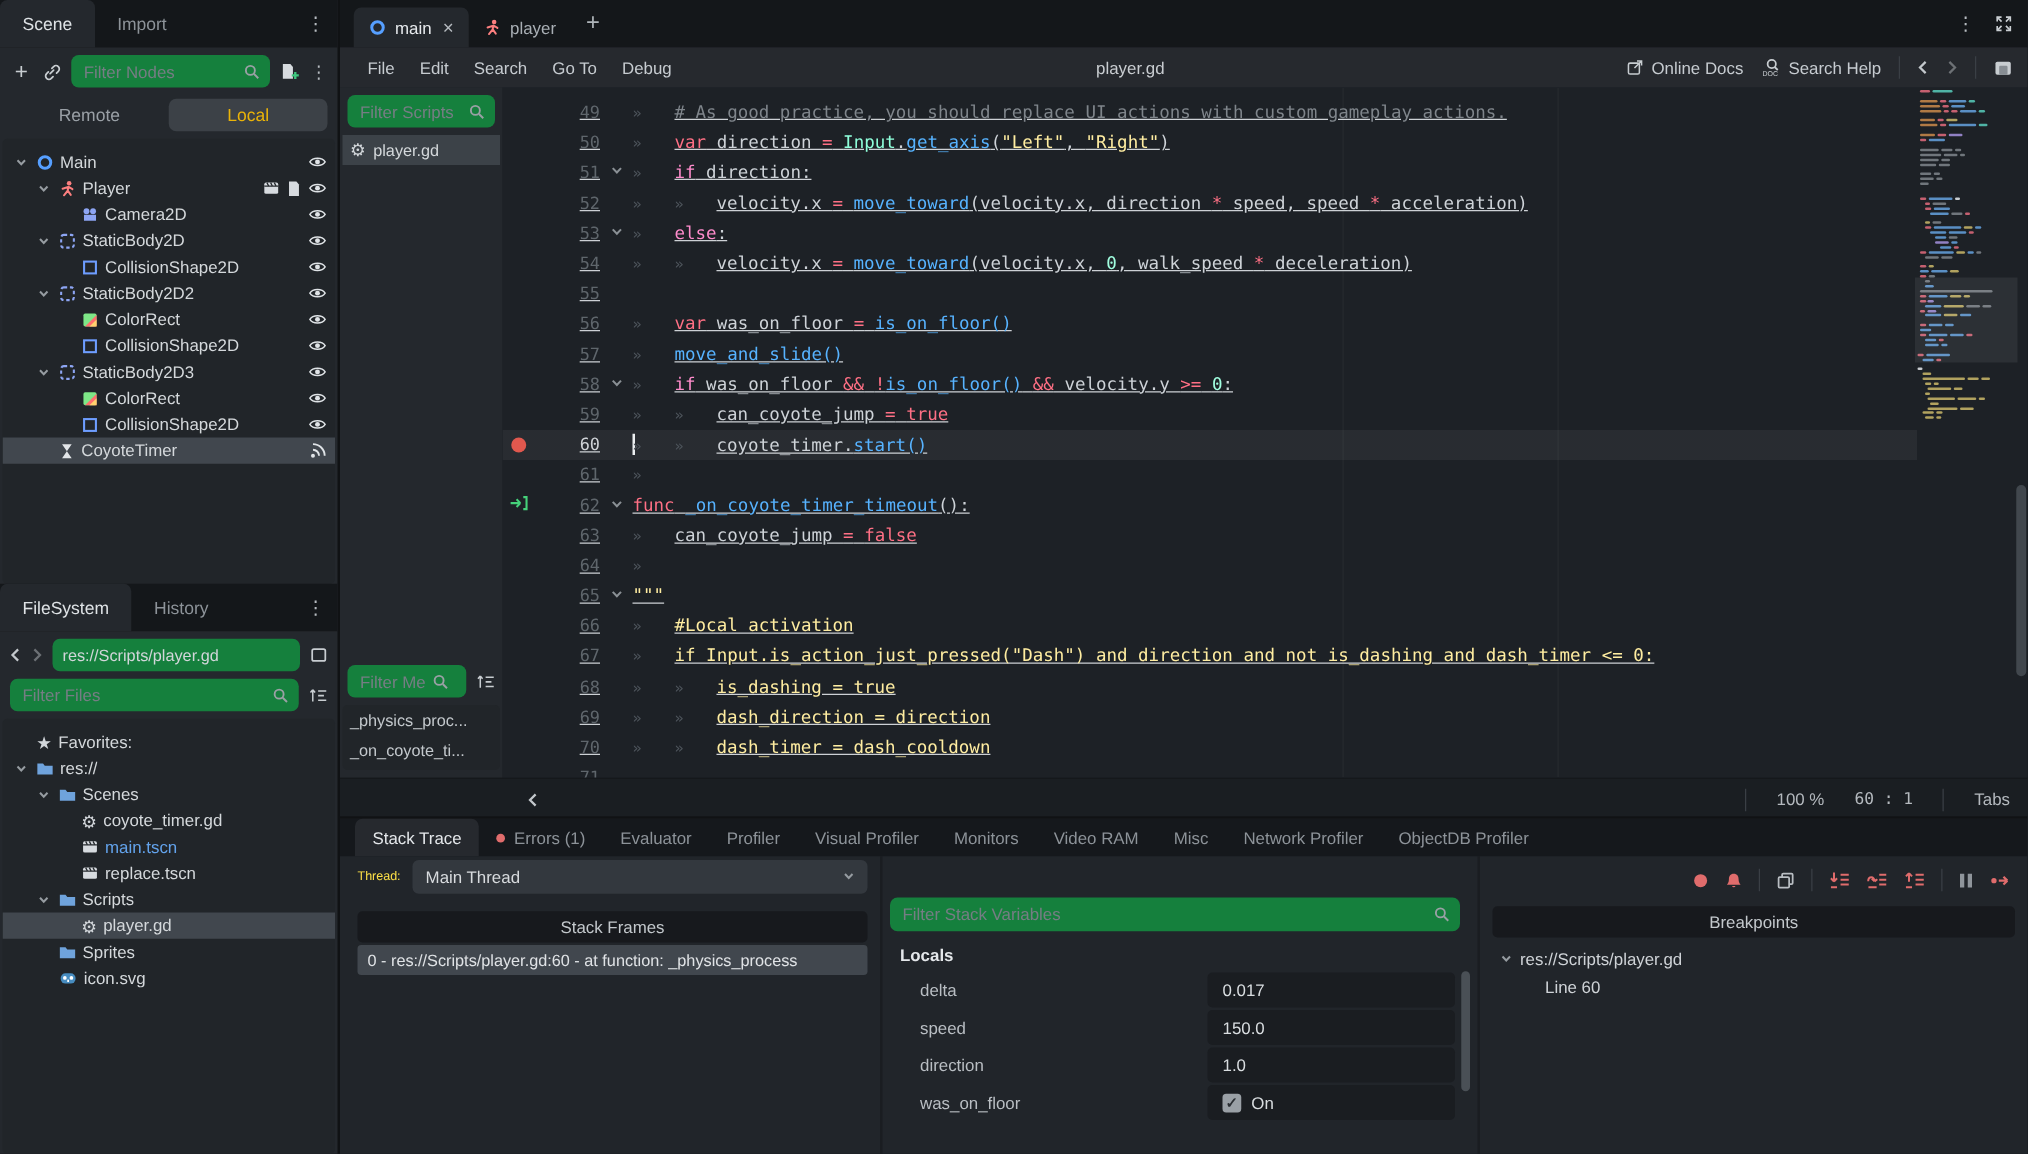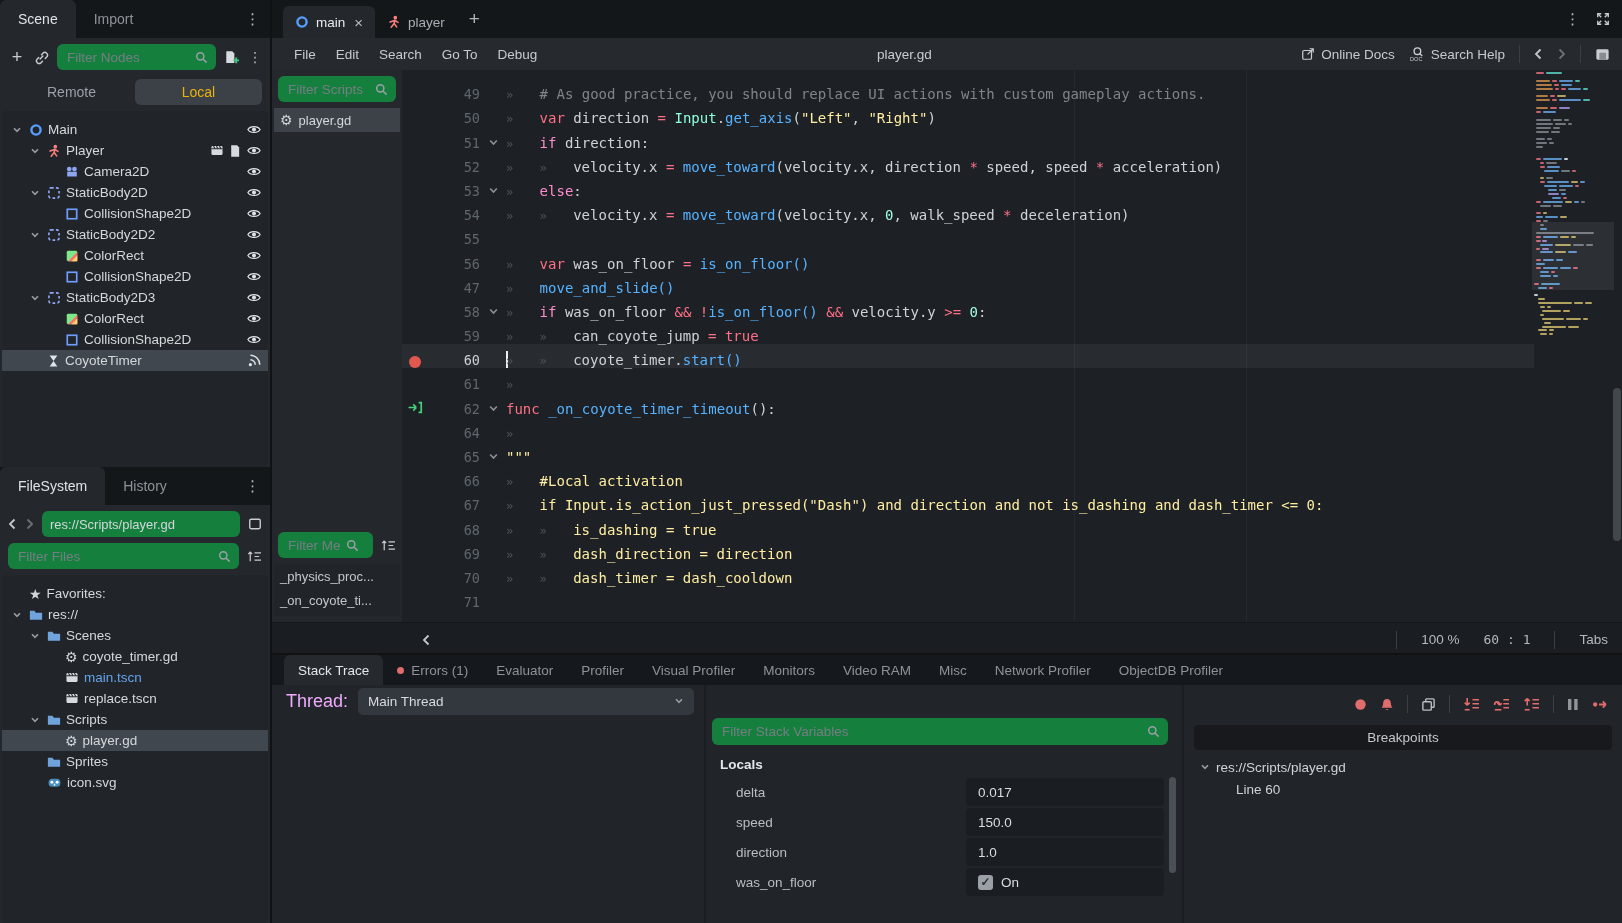"49" .cl { align-items: flex-end -> center; text-decoration: none -> underline }
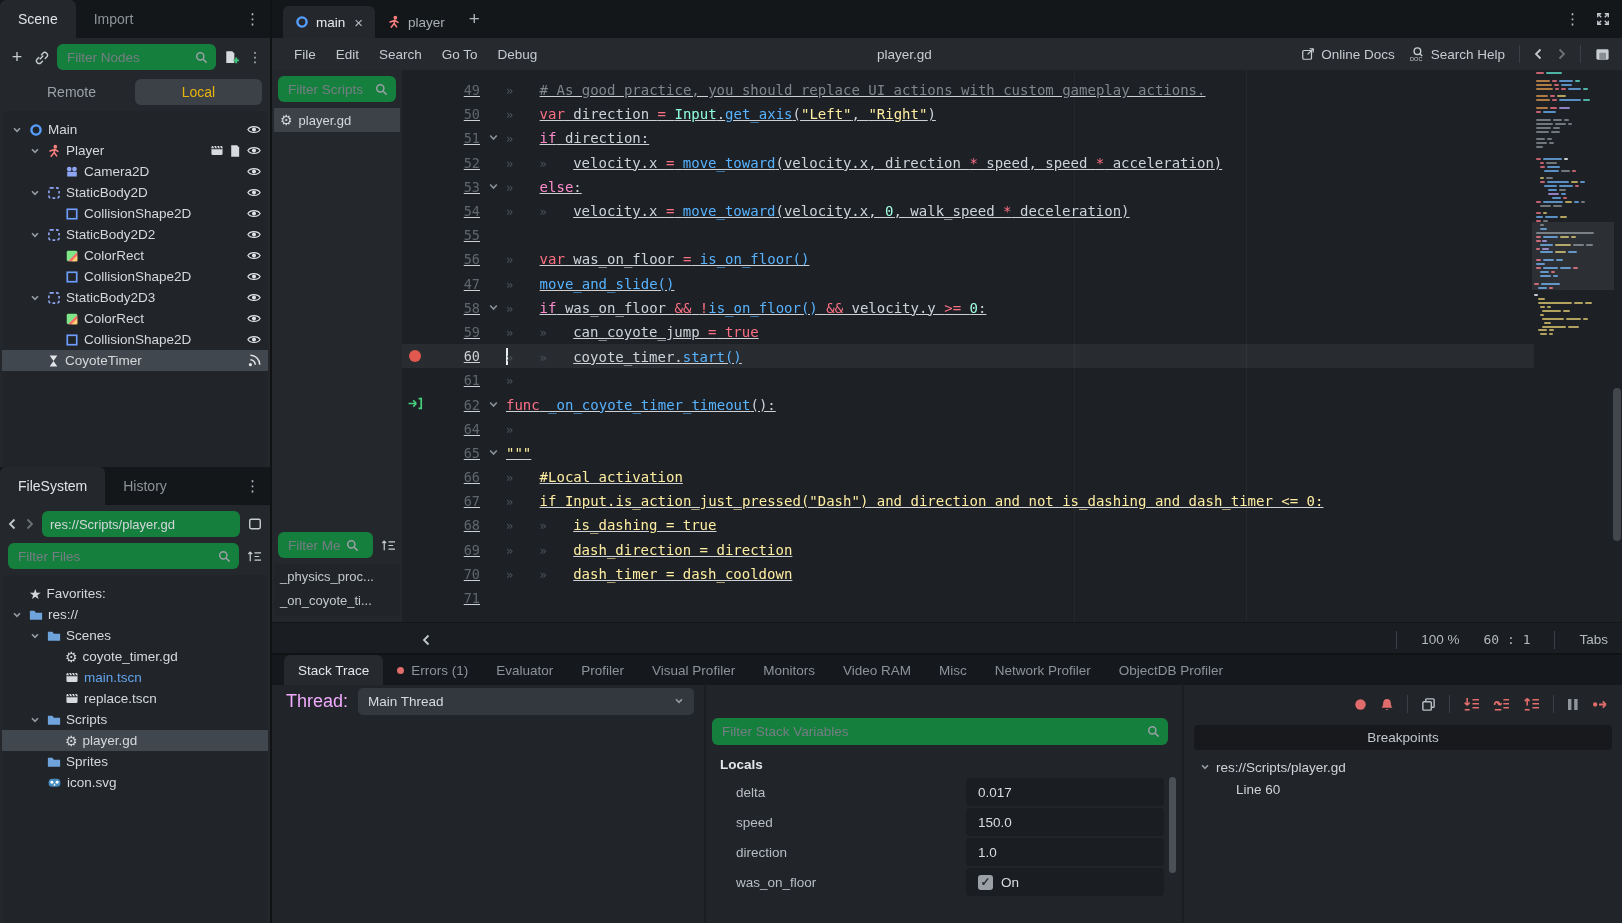"47" span.cl-num { text: 47 -> 57 }
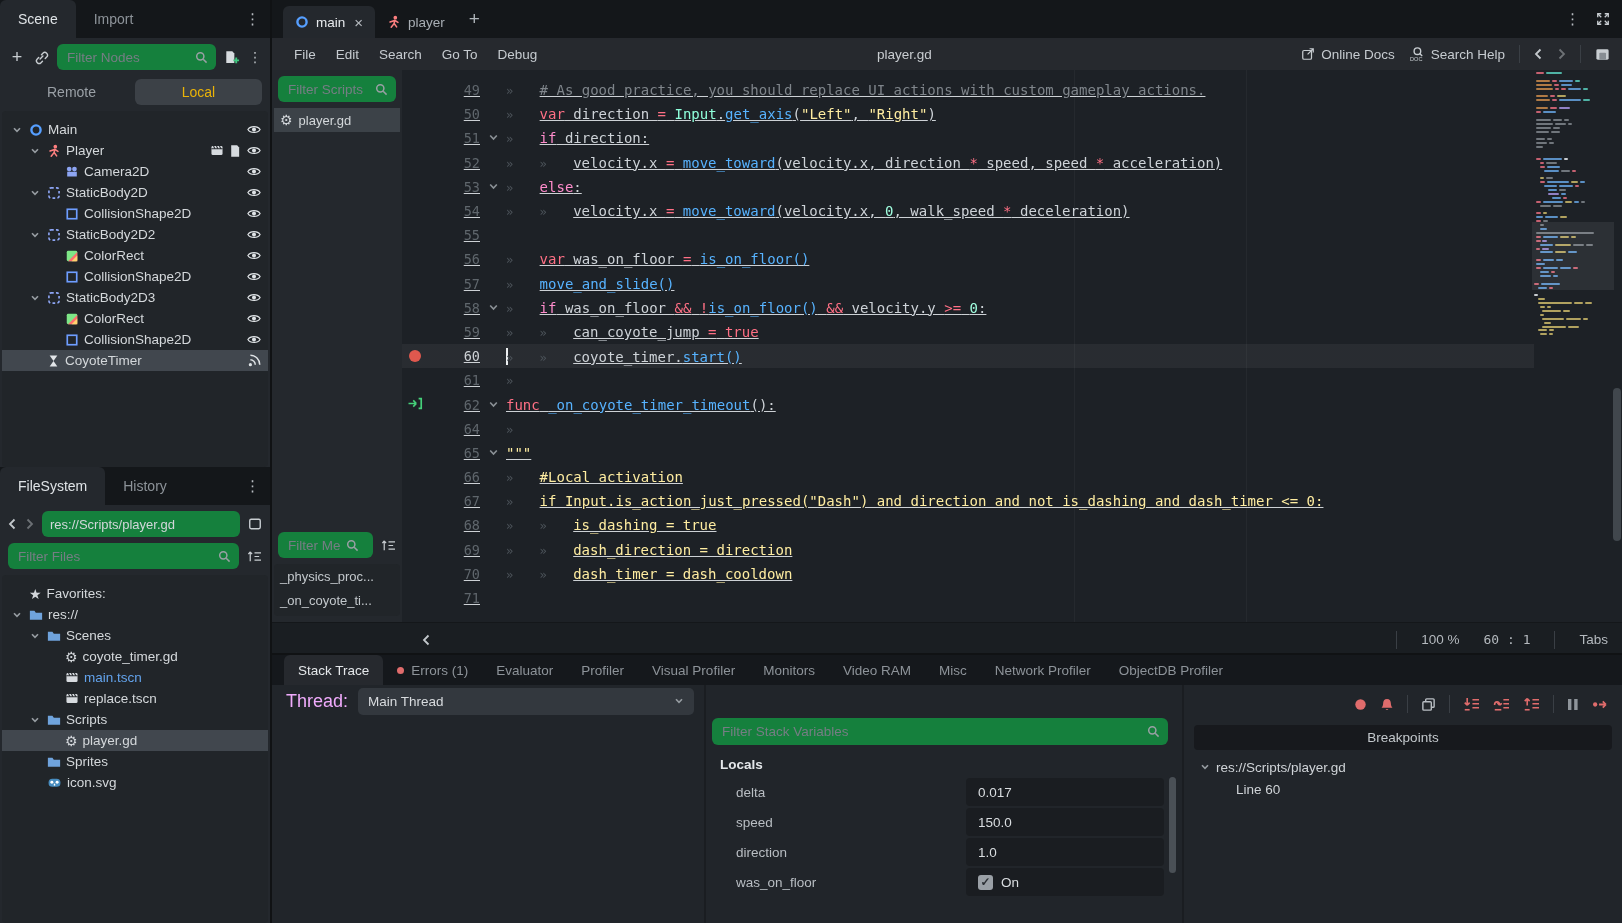"63" div.cl { html: none -> <div><span></span><span>63</span><span></span><span><span>»</span><span>can_coyote_jump </span><span>=</span><span> </span><span>false</span></span></div> }
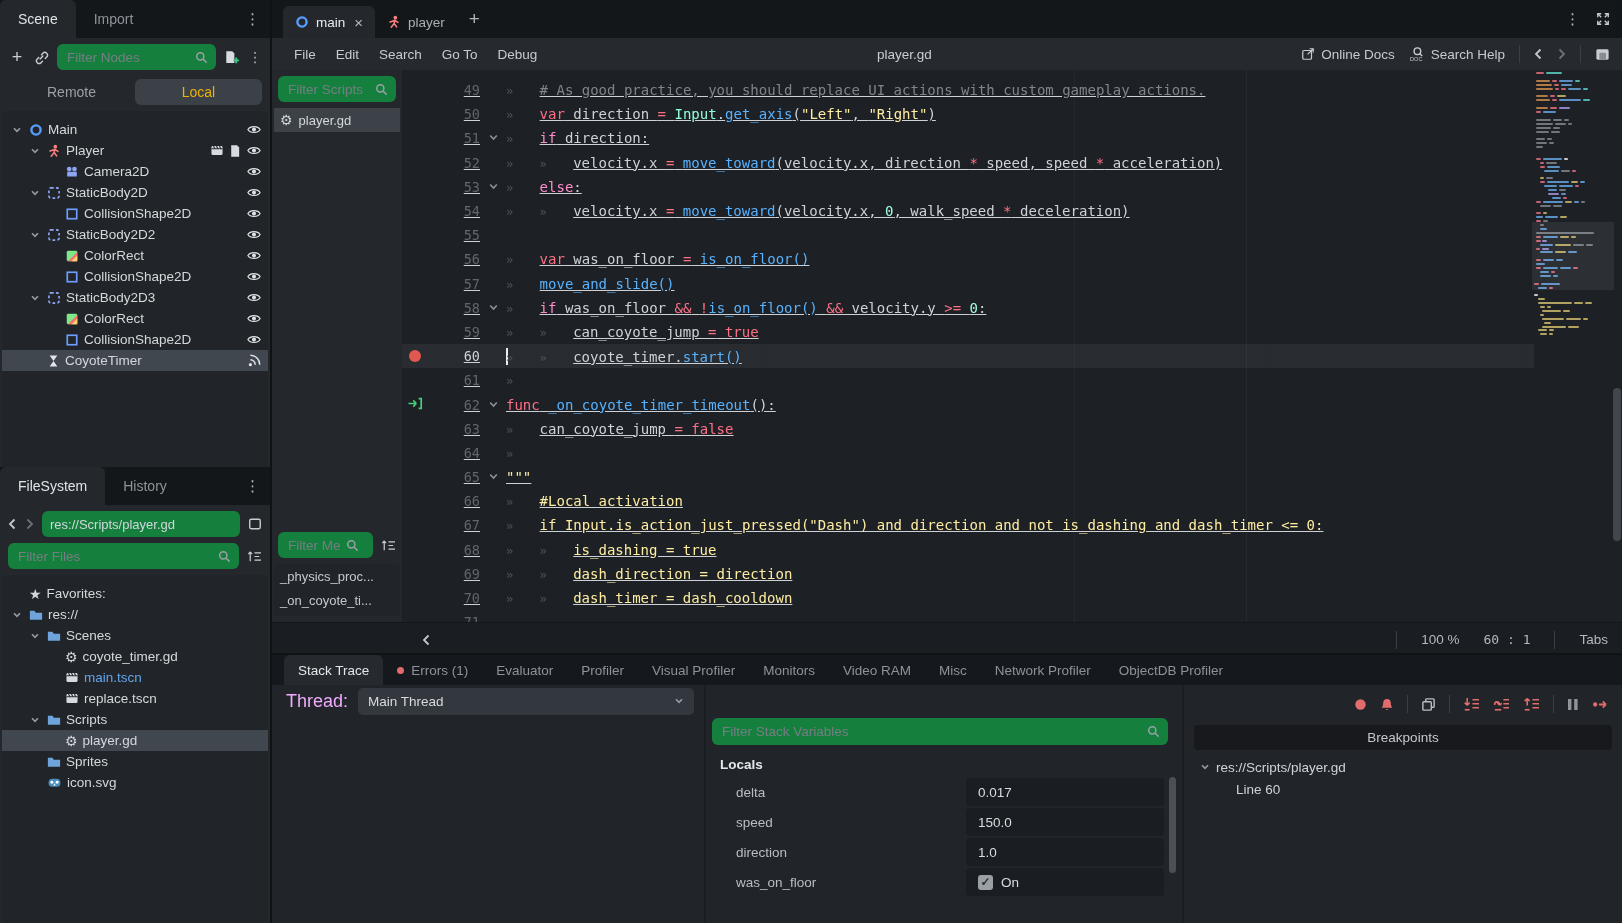"Thread:" span { color: #f0abfc -> #fde047; font-size: 18px -> 10px }
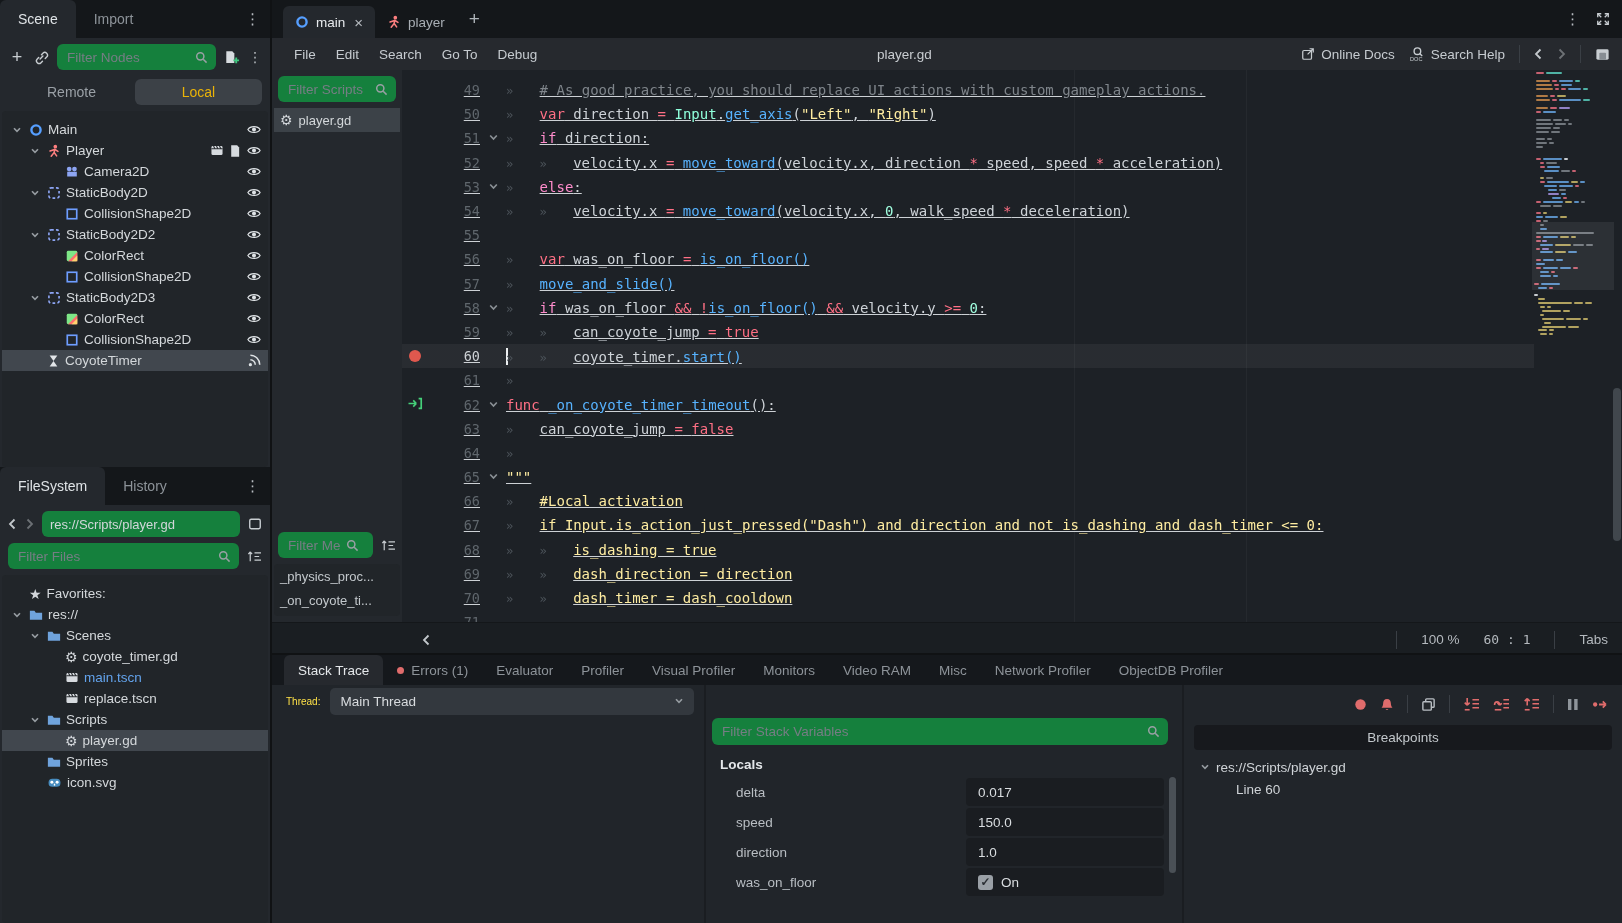"Stack Frames" div.frames-wrap { html: none -> <div> <div>Stack Frames</div> <div> <div>0 - res://Scripts/player.gd:60 - at function: _physics_process</div> </div> </div> }
